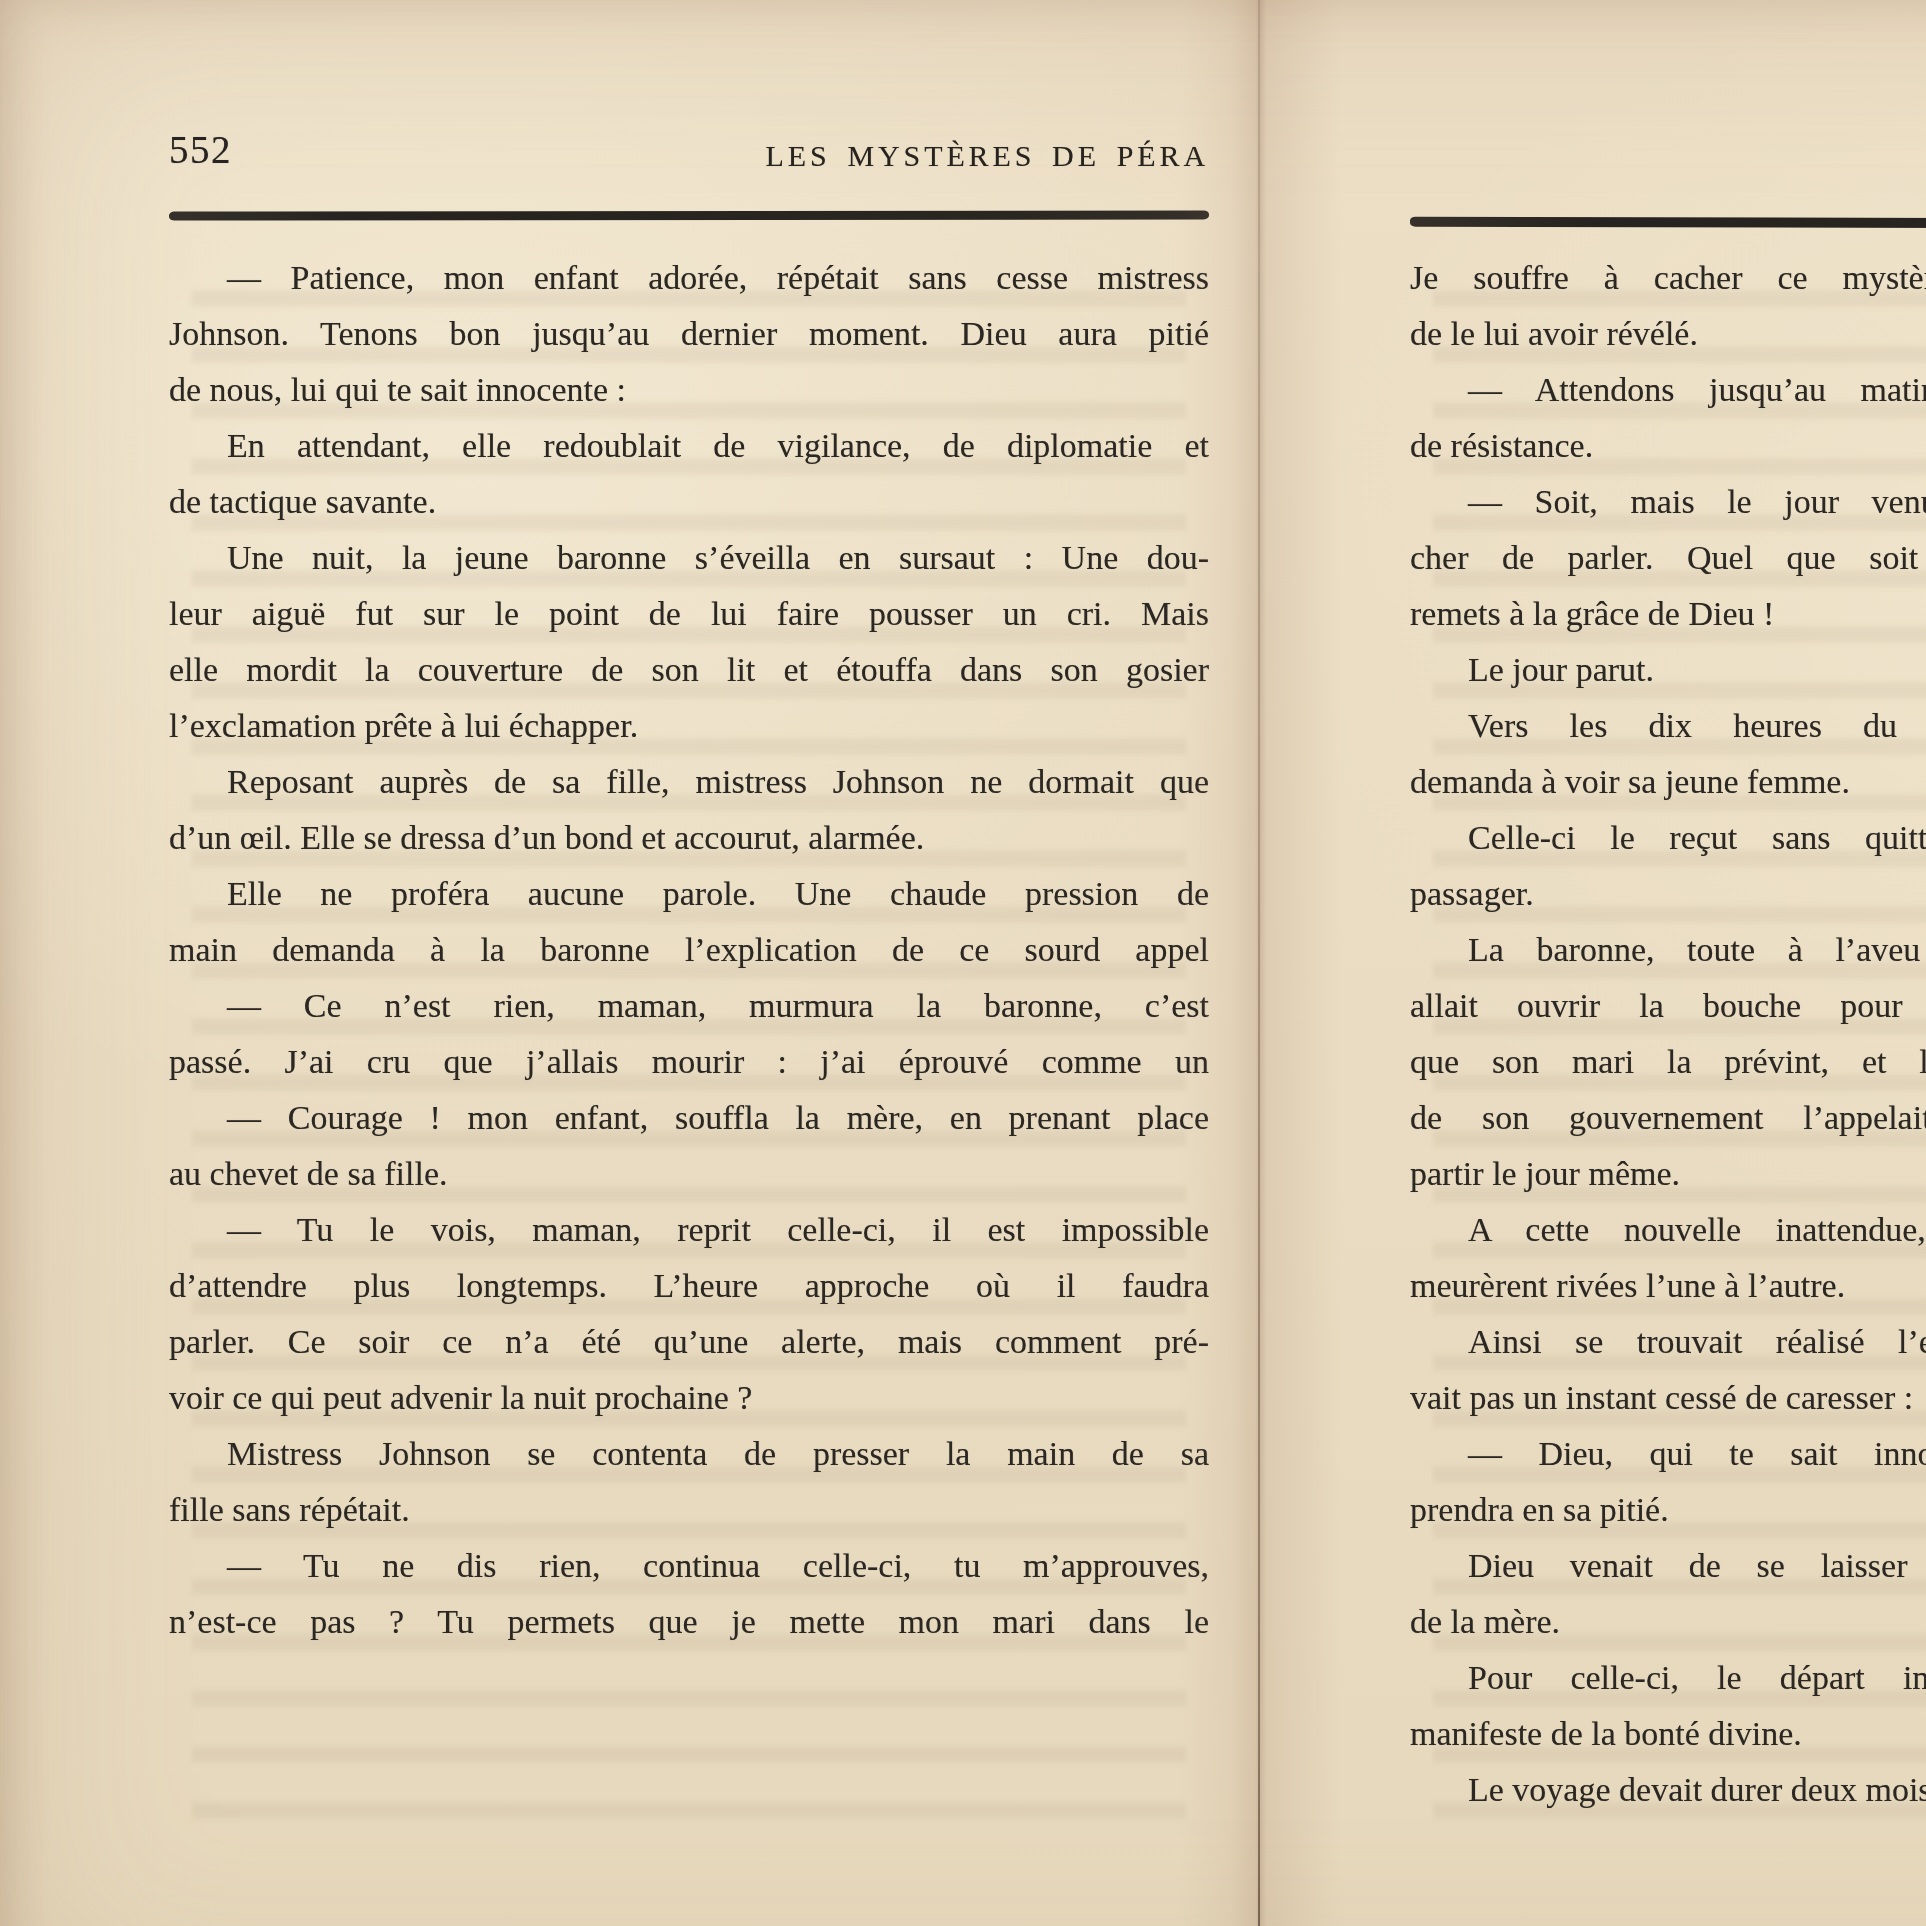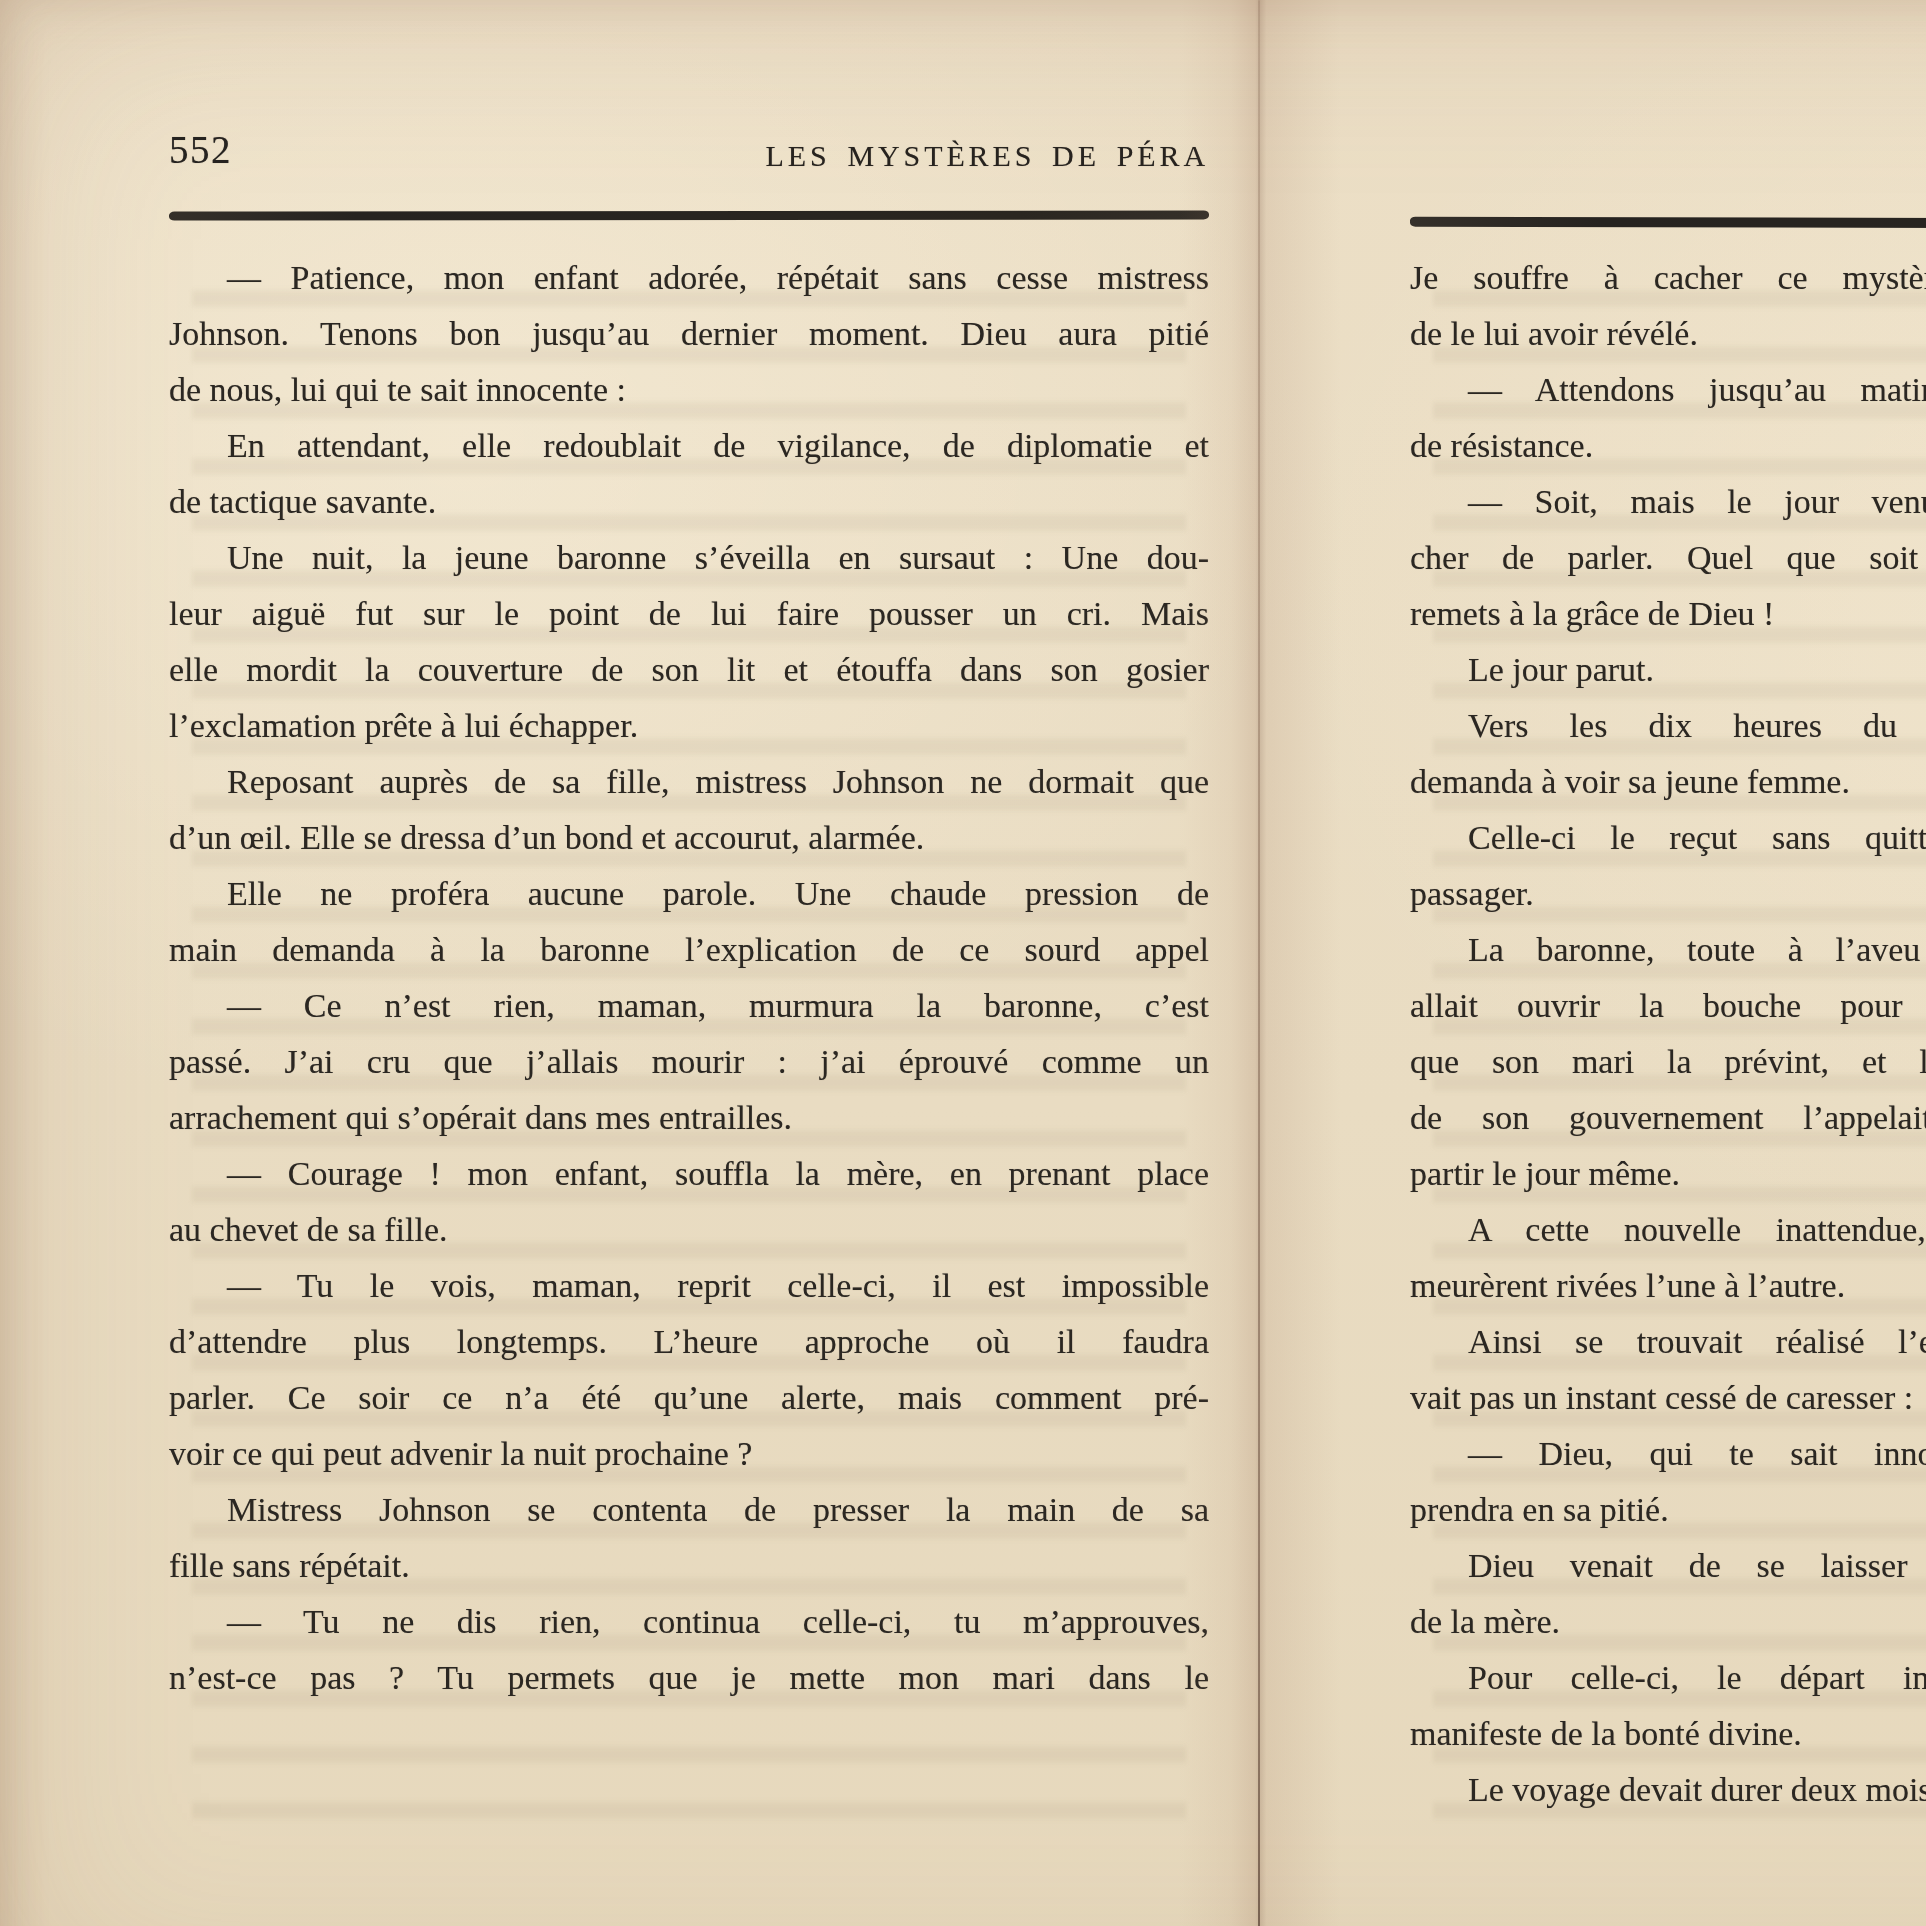"arrachement qui s’opérait dans mes" div.ln { html: <div>arrachement qui s’opérait dans mes entrailles.</div> -> none }
